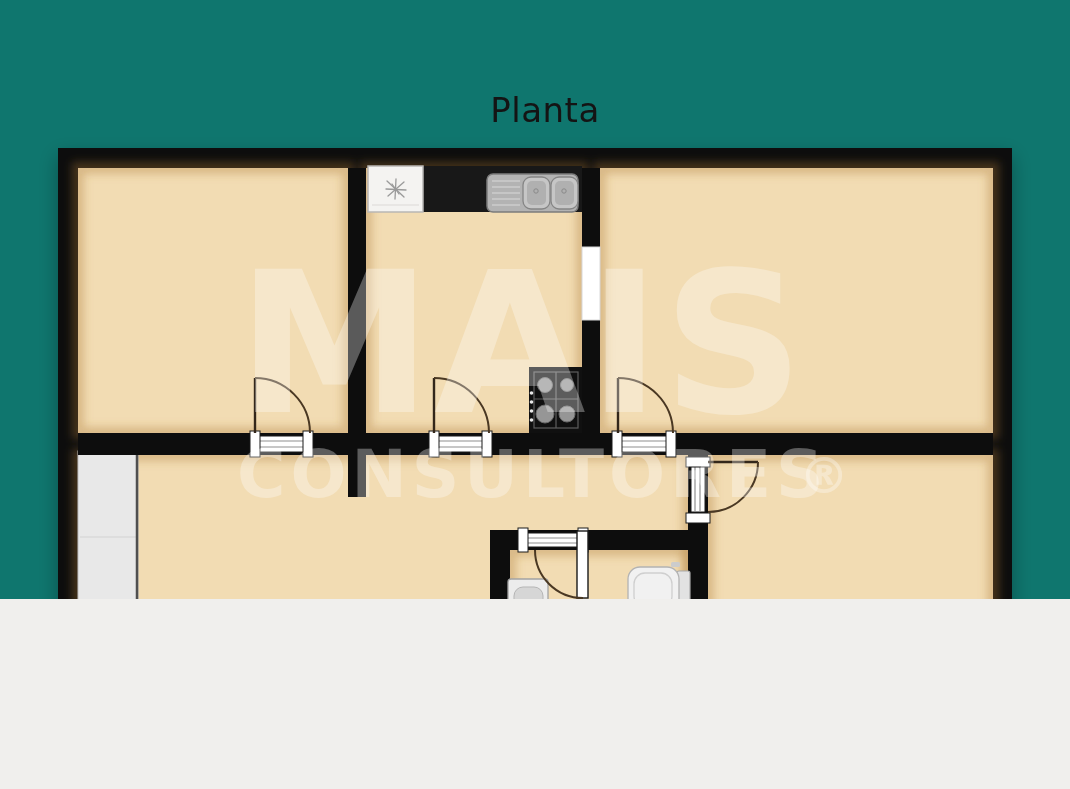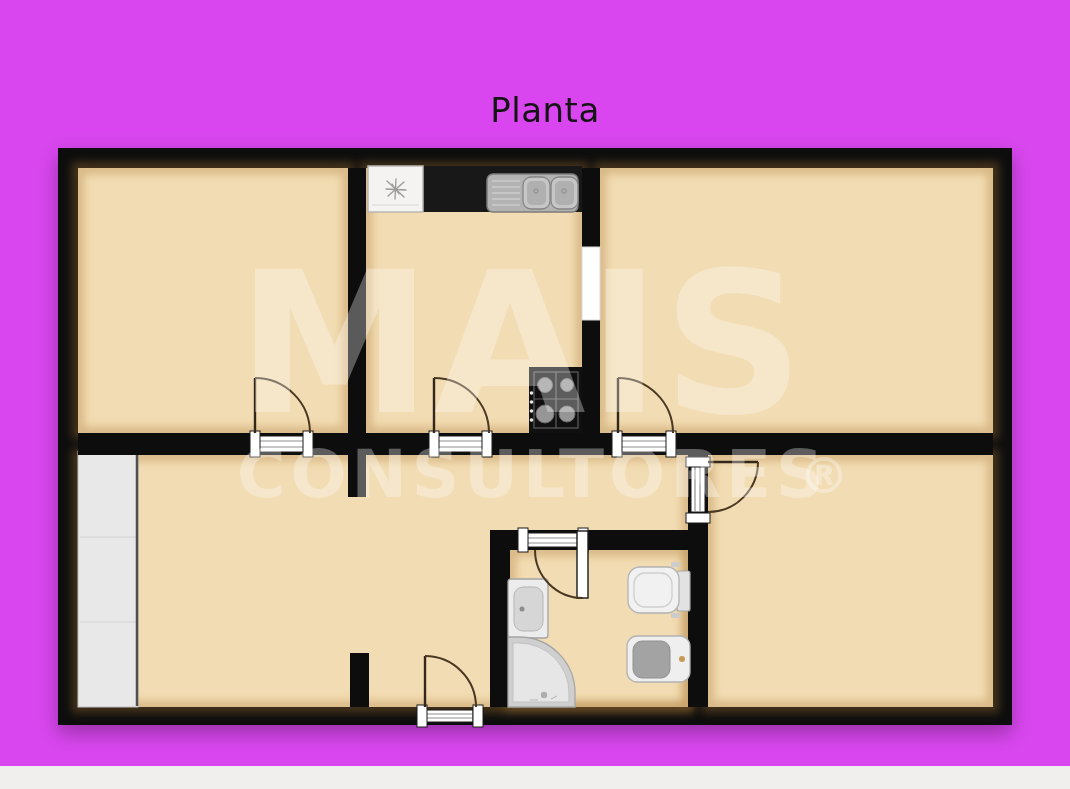"Planta" .stage { background: #d946ef -> #0f766e; height: 766px -> 599px }
